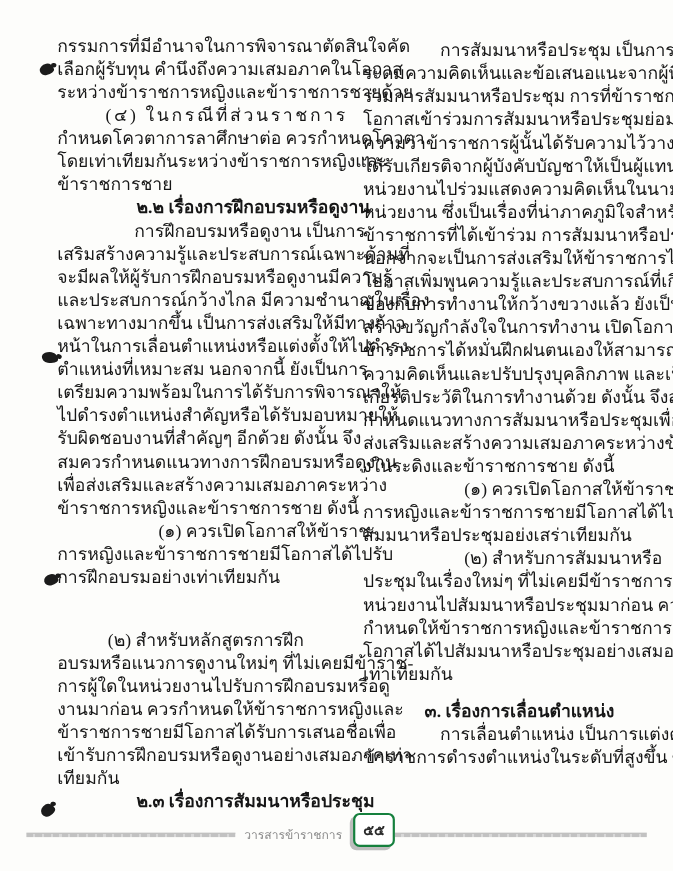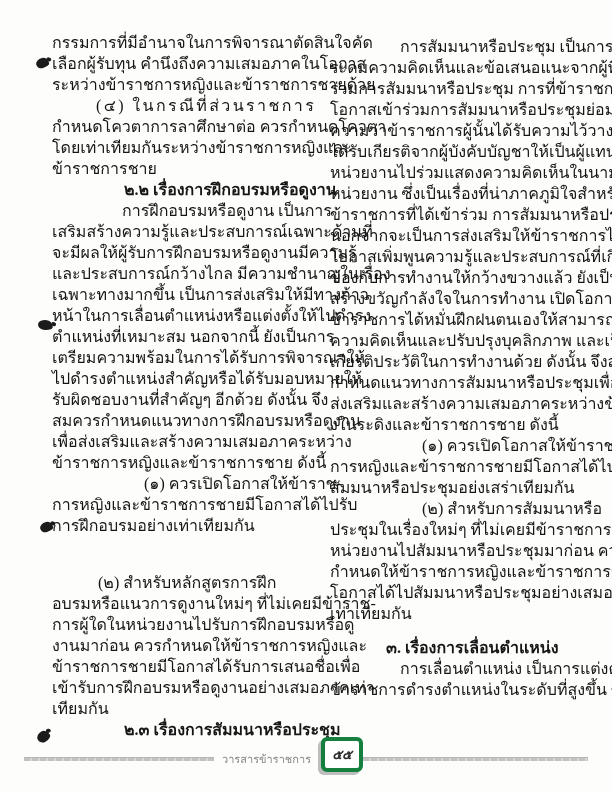"๕๕" .page-badge { border: 4px solid #15803d -> 2px solid #15803d; font-style: italic -> none }
